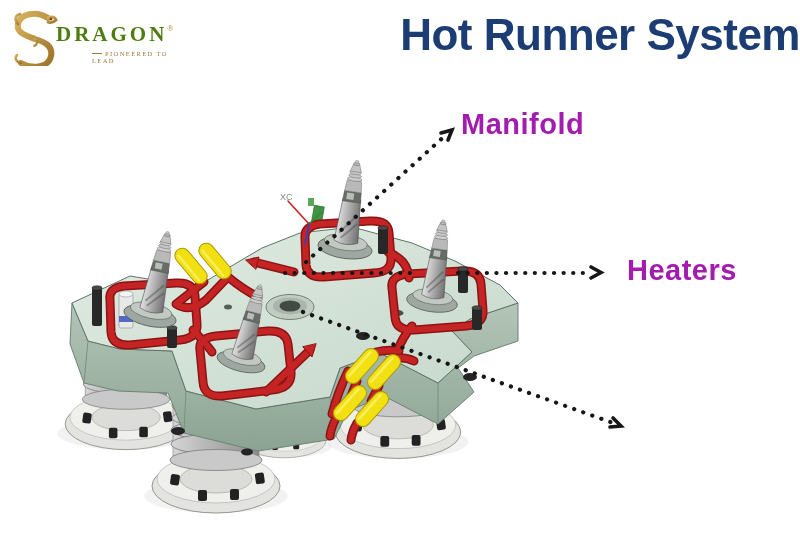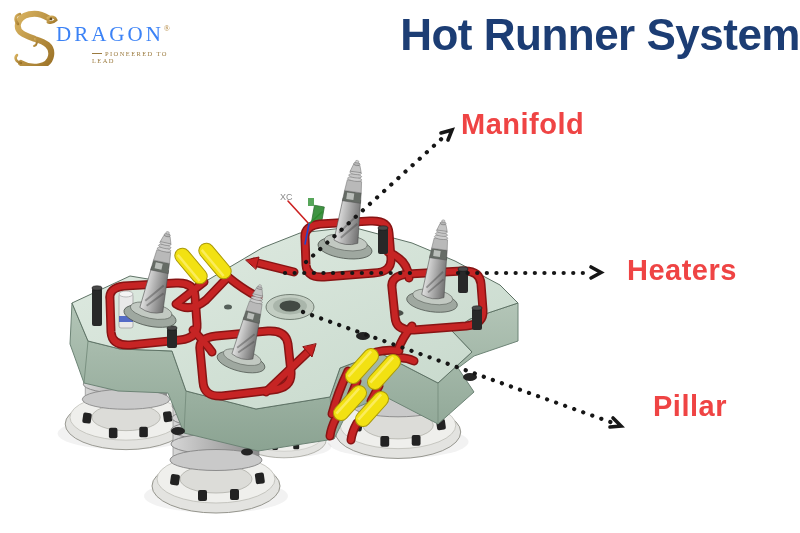"DRAGON" .brand { color: #3b82f6 -> #4d7c0f; font-weight: normal -> bold }
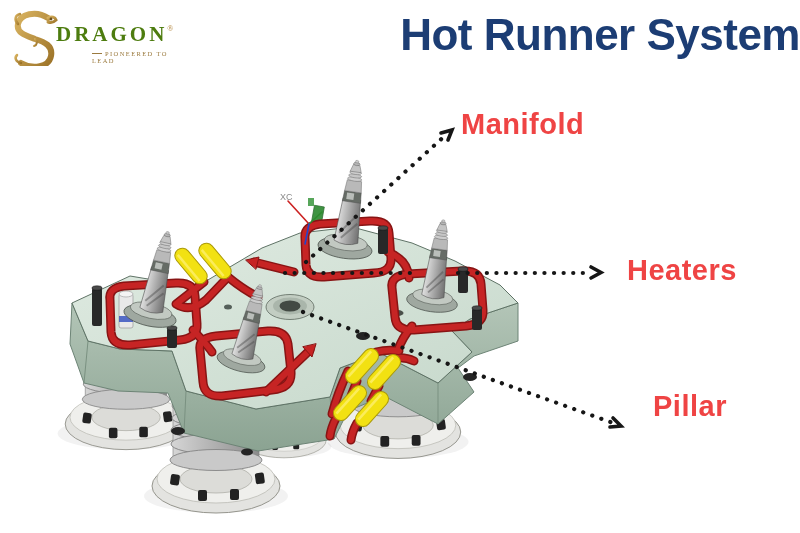"Manifold" .callout { color: #ef4444 -> #a21caf }
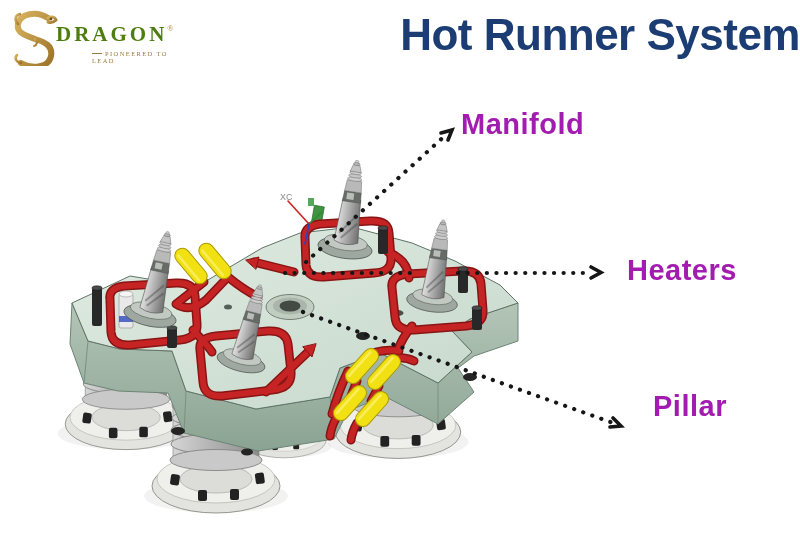"Pillar" div { html: <div>Pillar</div> -> none }
